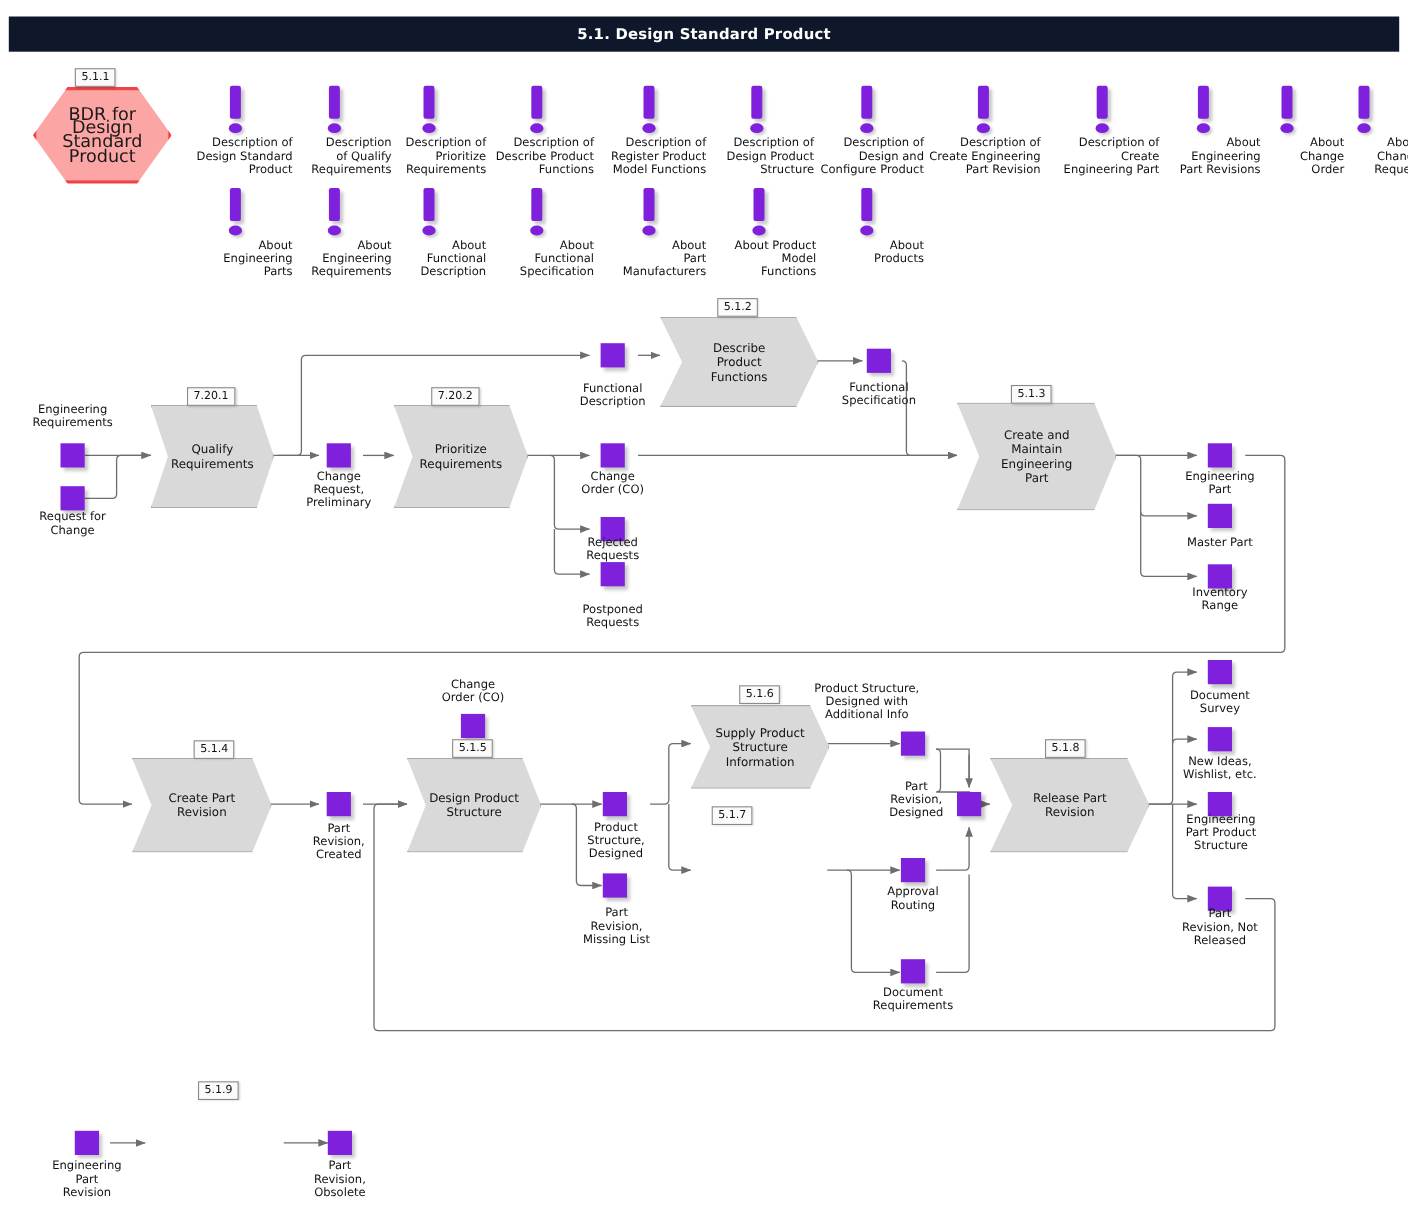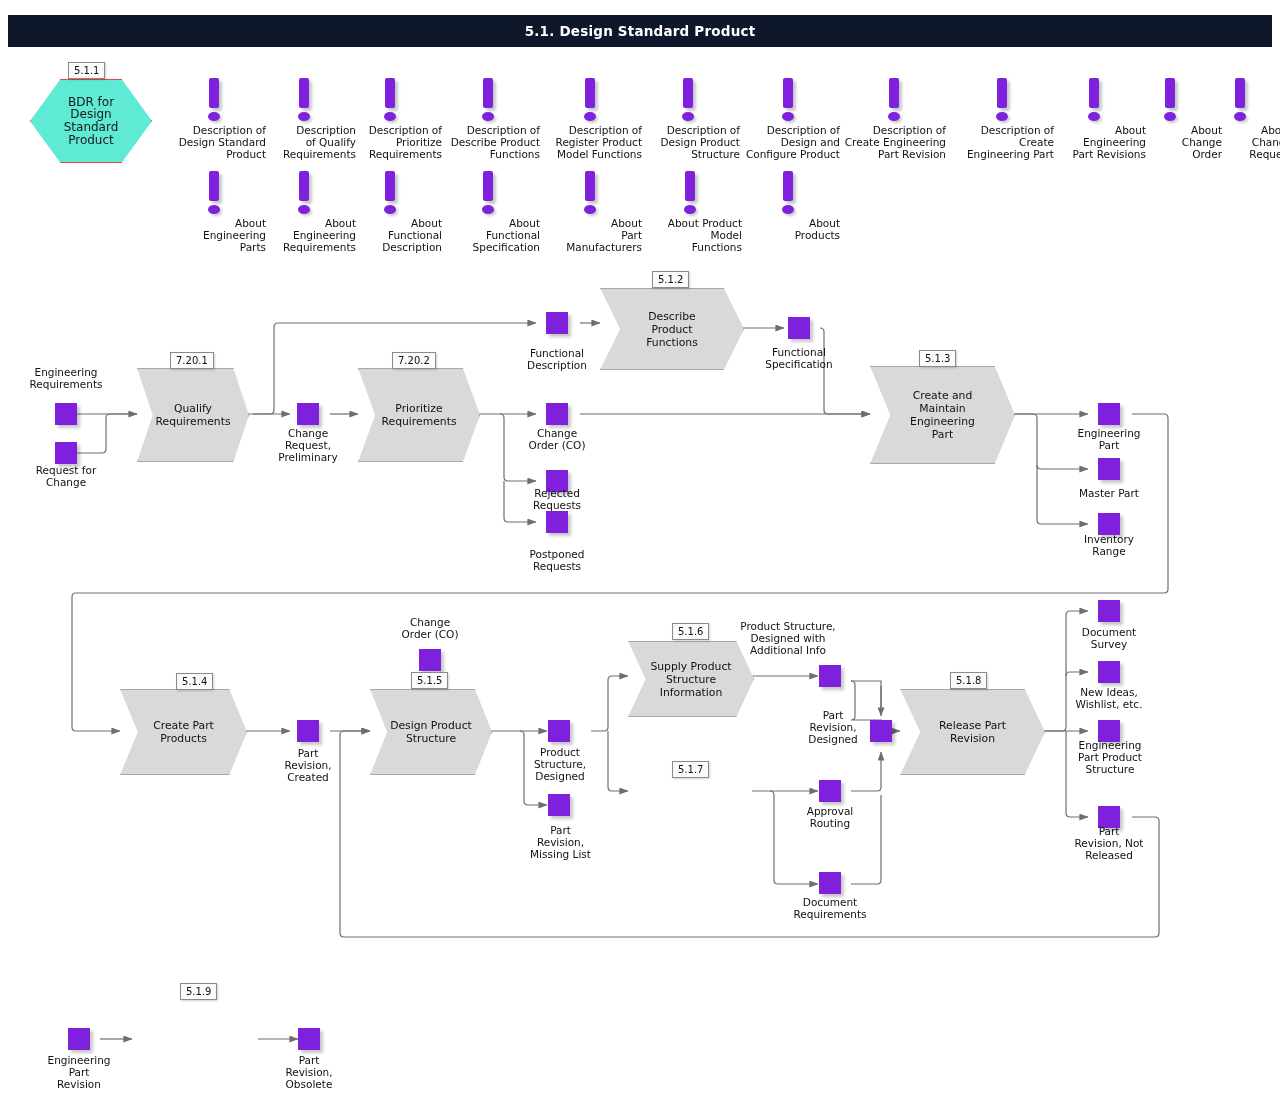"BDR for" .hex { background: #5eead4 -> #fca5a5; border: 1px solid #ef4444 -> 3px solid #ef4444; font-size: 12px -> 16px }
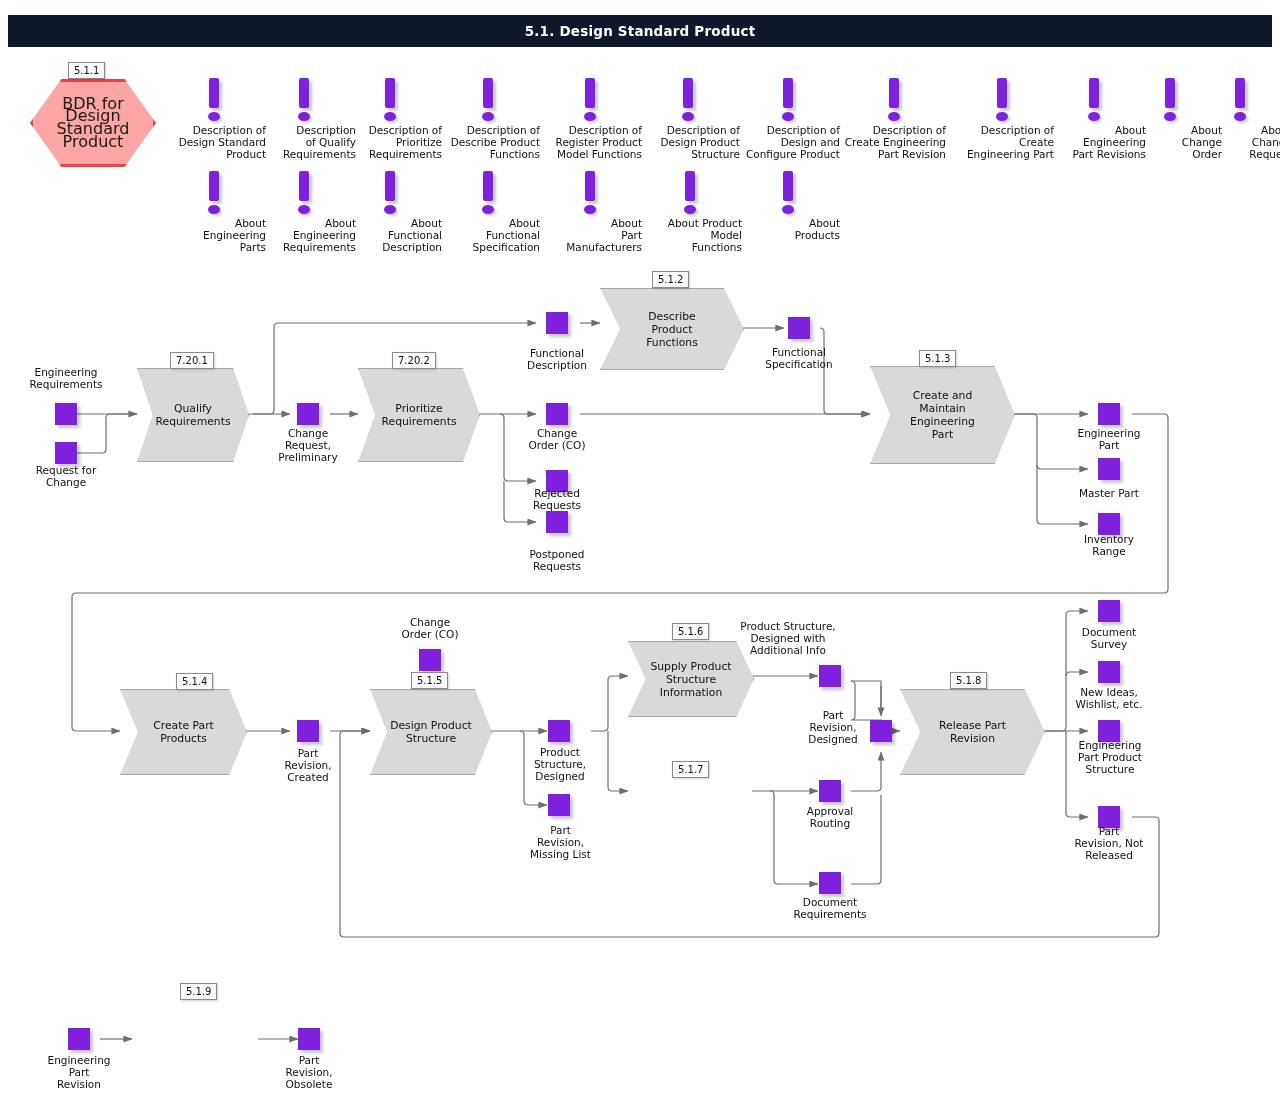"Create Part" div.proc { text: Products -> Revision }
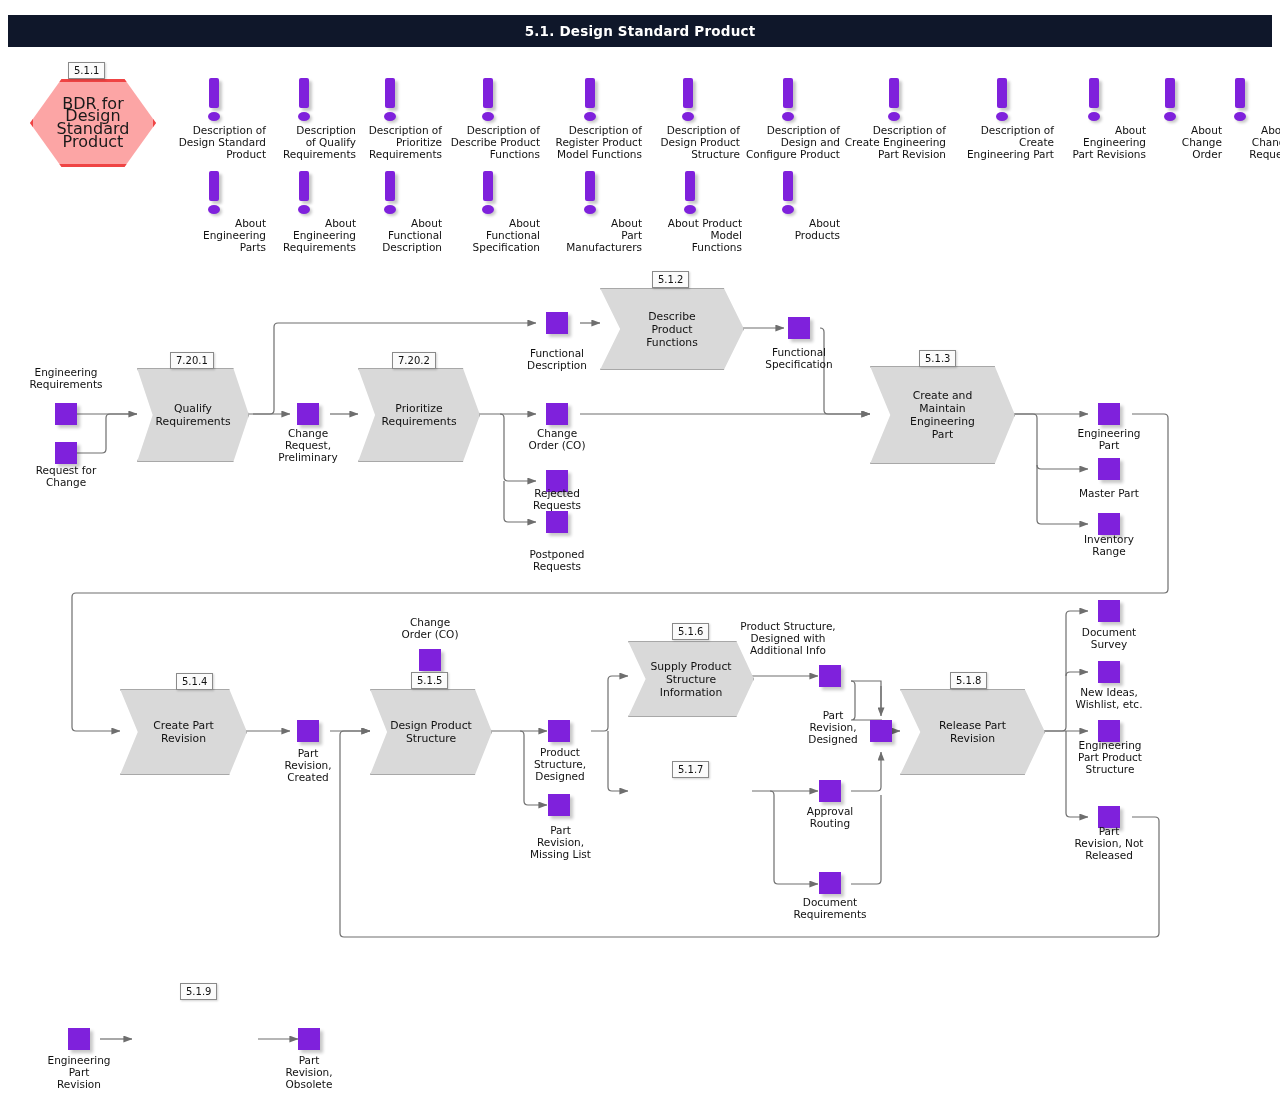"5.1.7" div.chip { left: 672px -> 647px; margin-top: 28px -> none }
